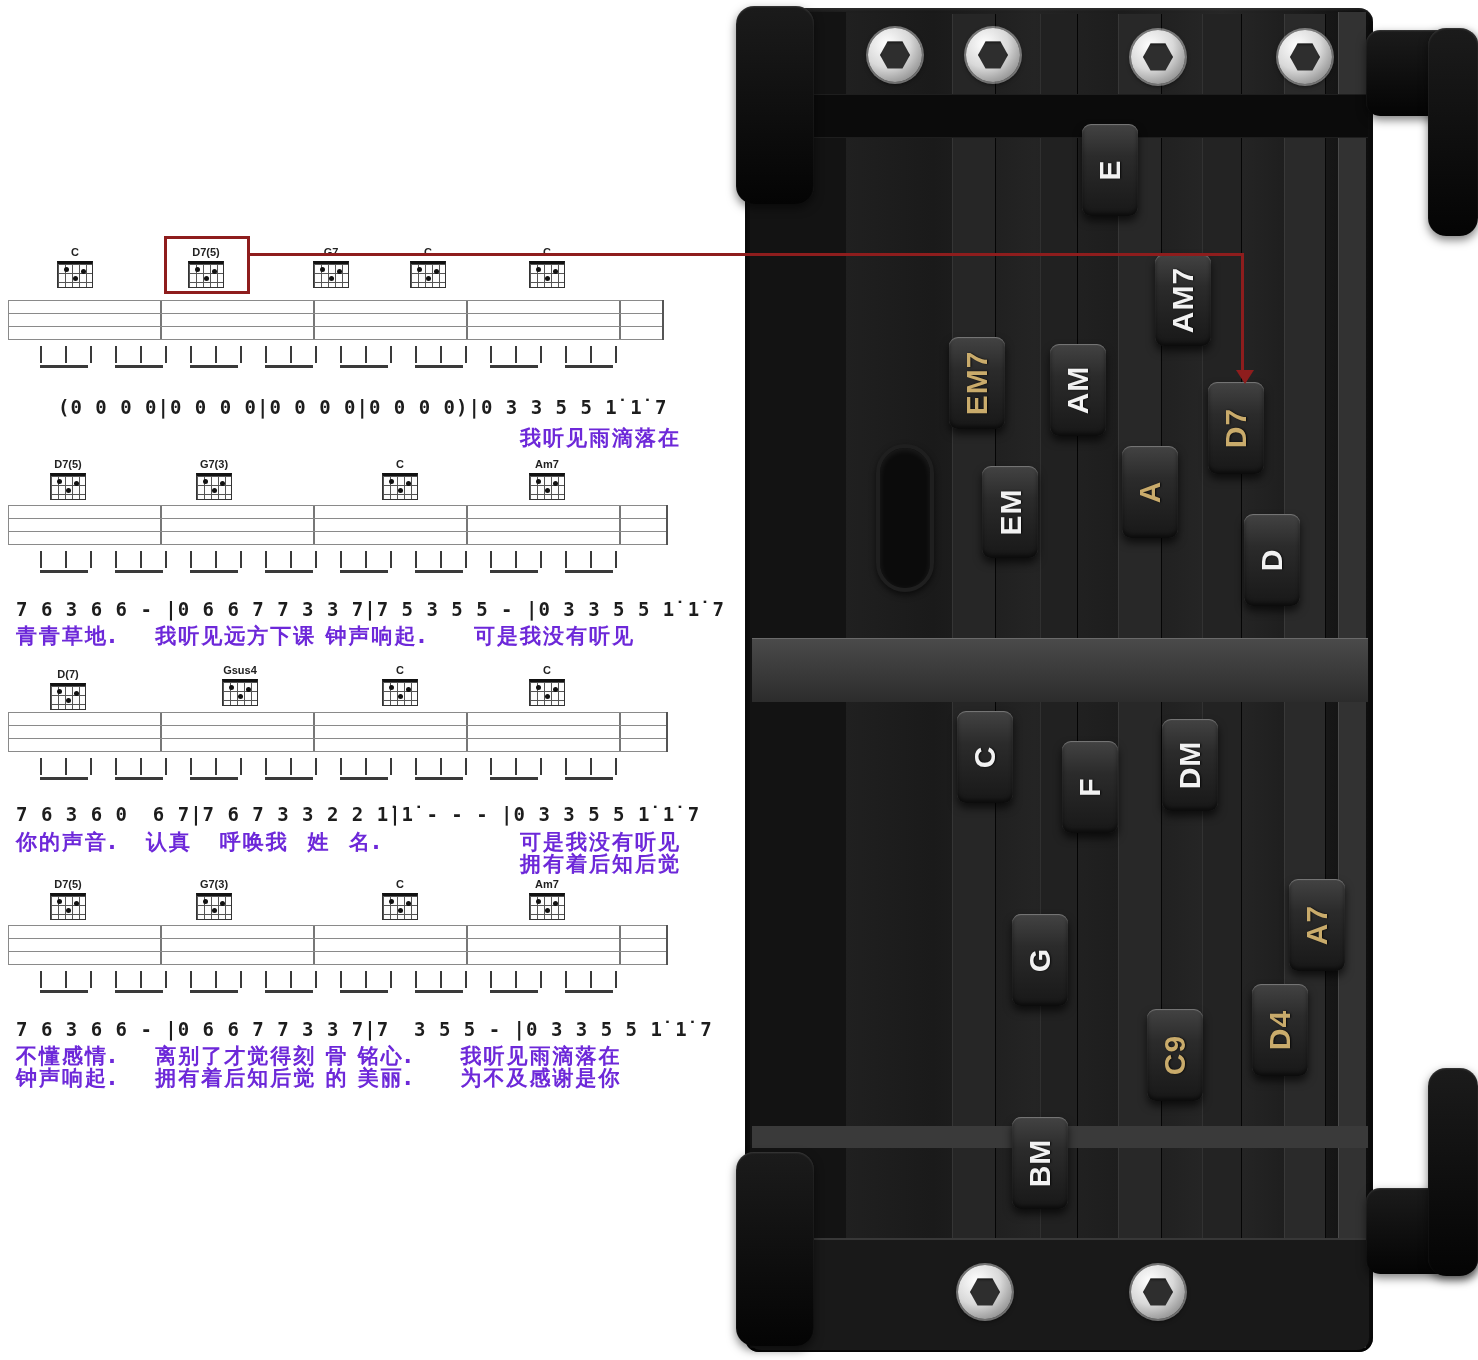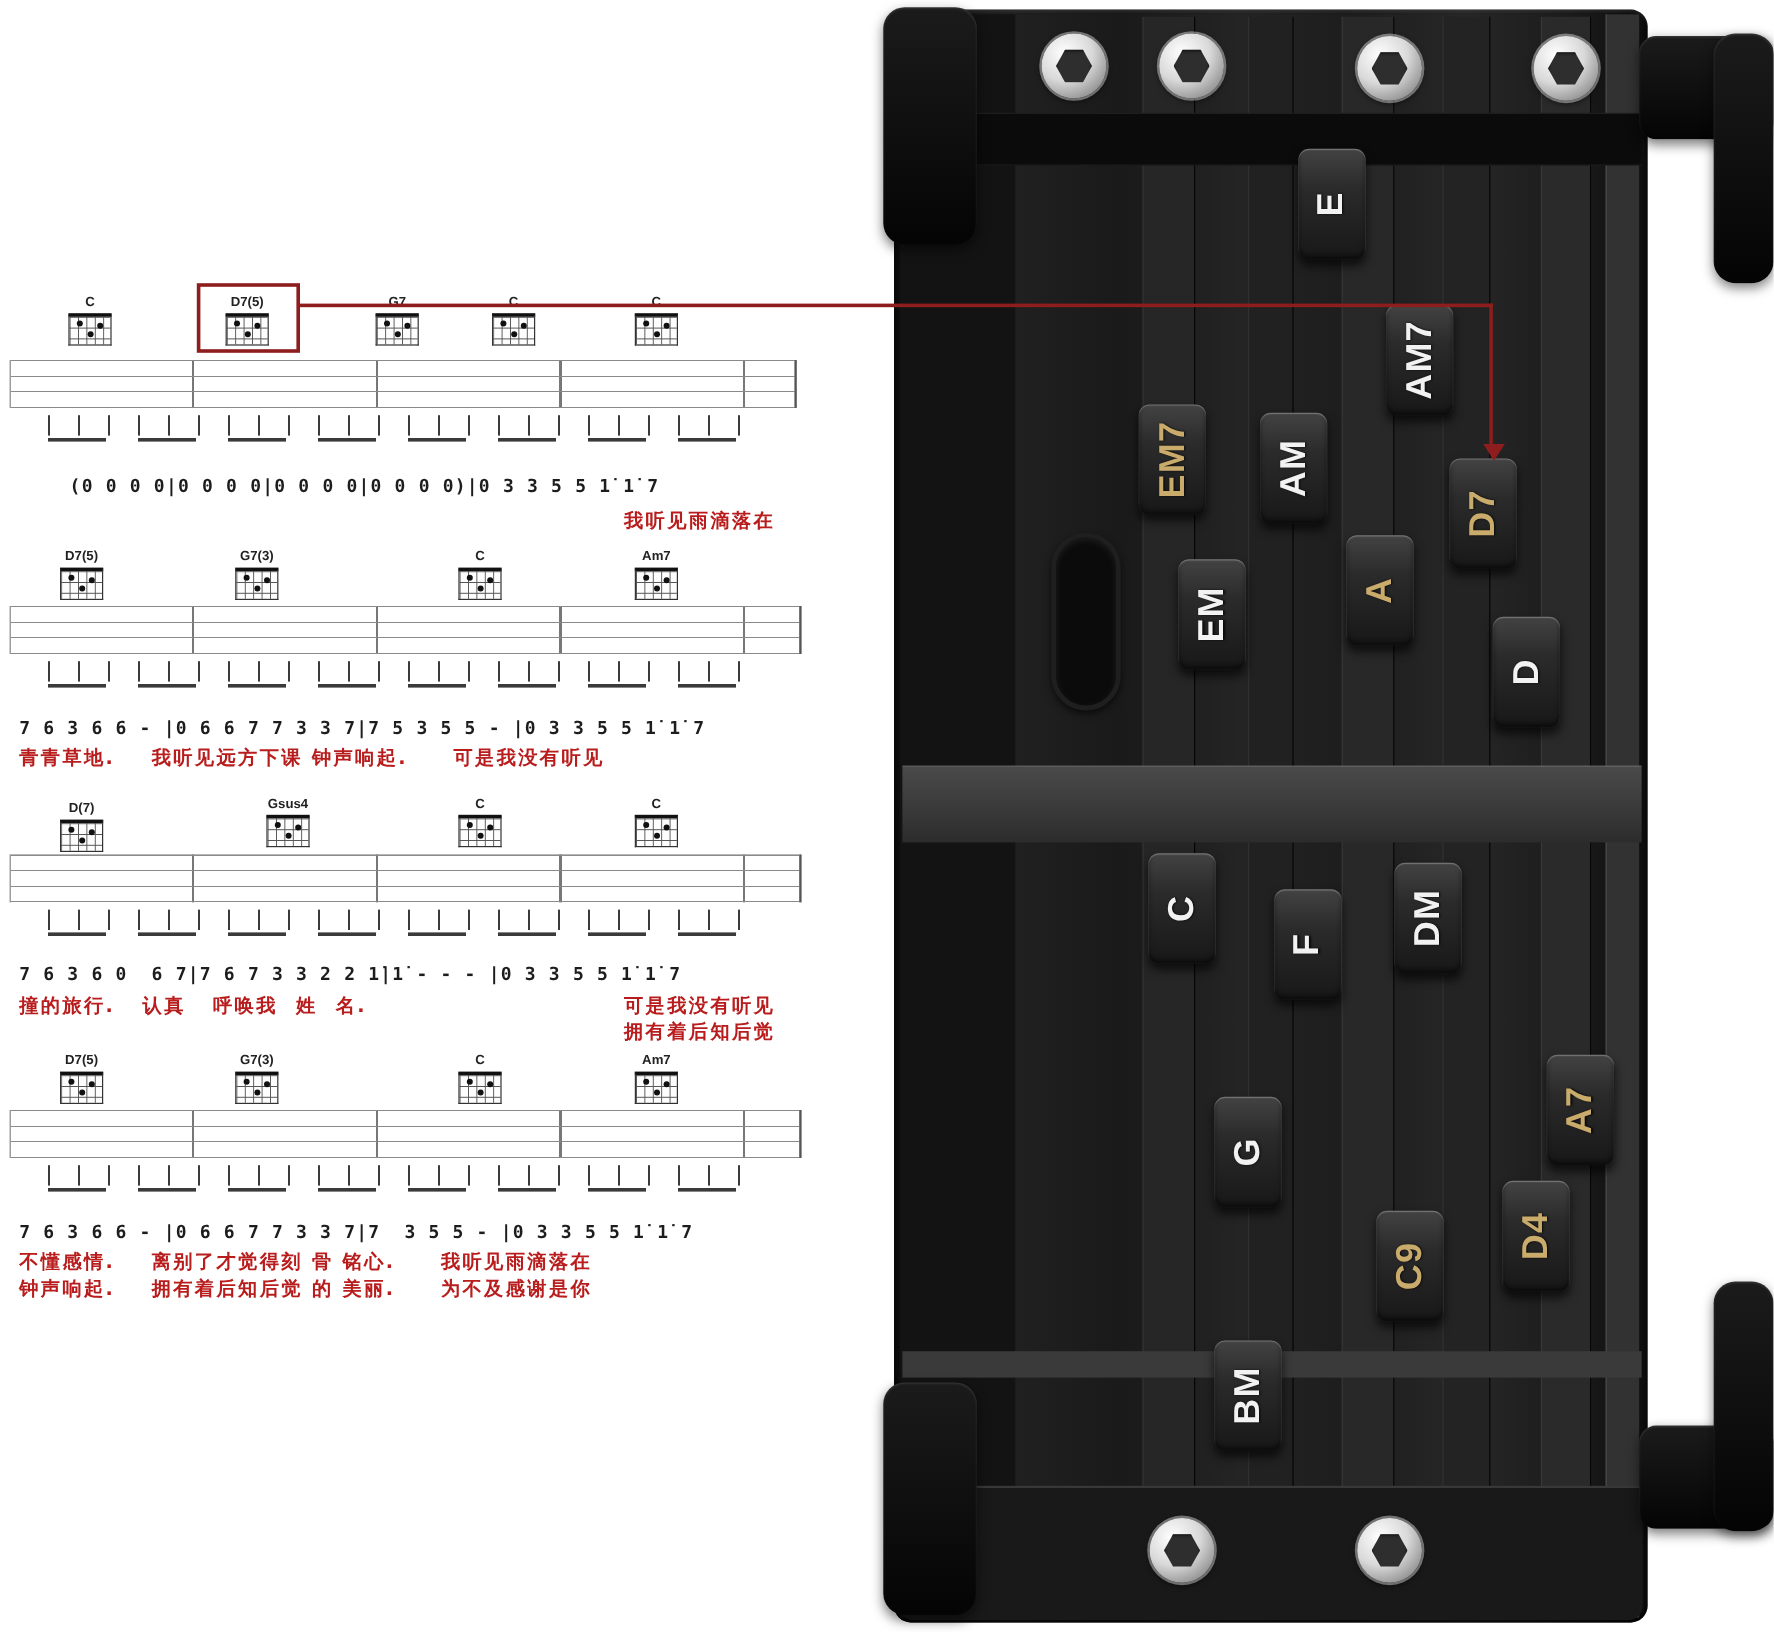"(0 0 0 0|0 0" .numbers { font-size: 15px -> 19px }
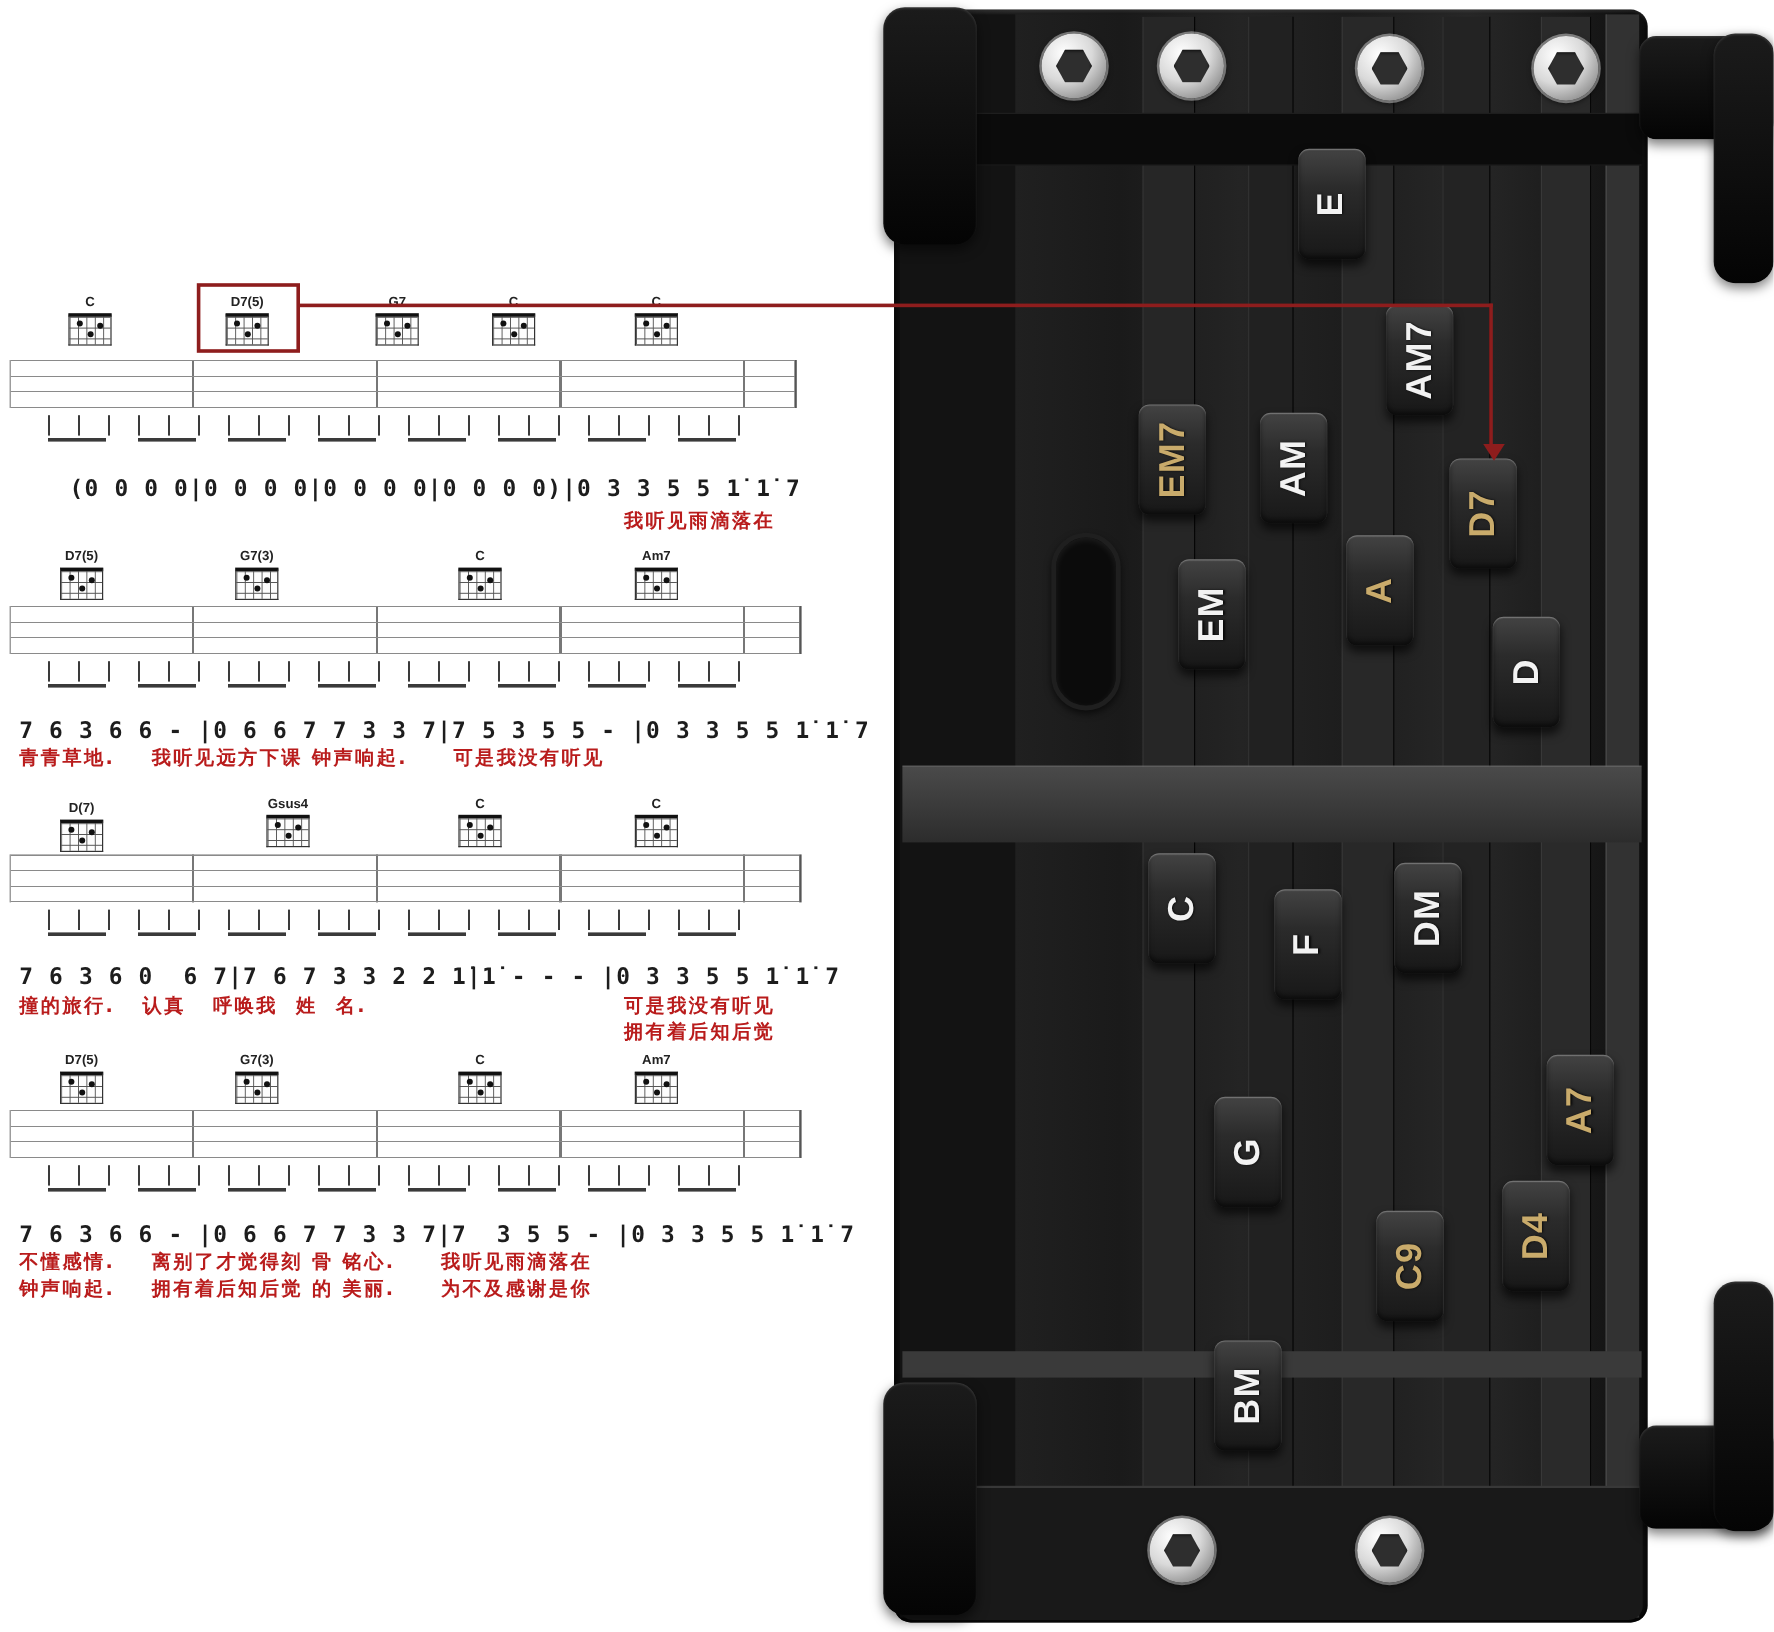"我听见雨滴落在" .lyrics { color: #b91c1c -> #6d28d9; font-size: 16px -> 21px }
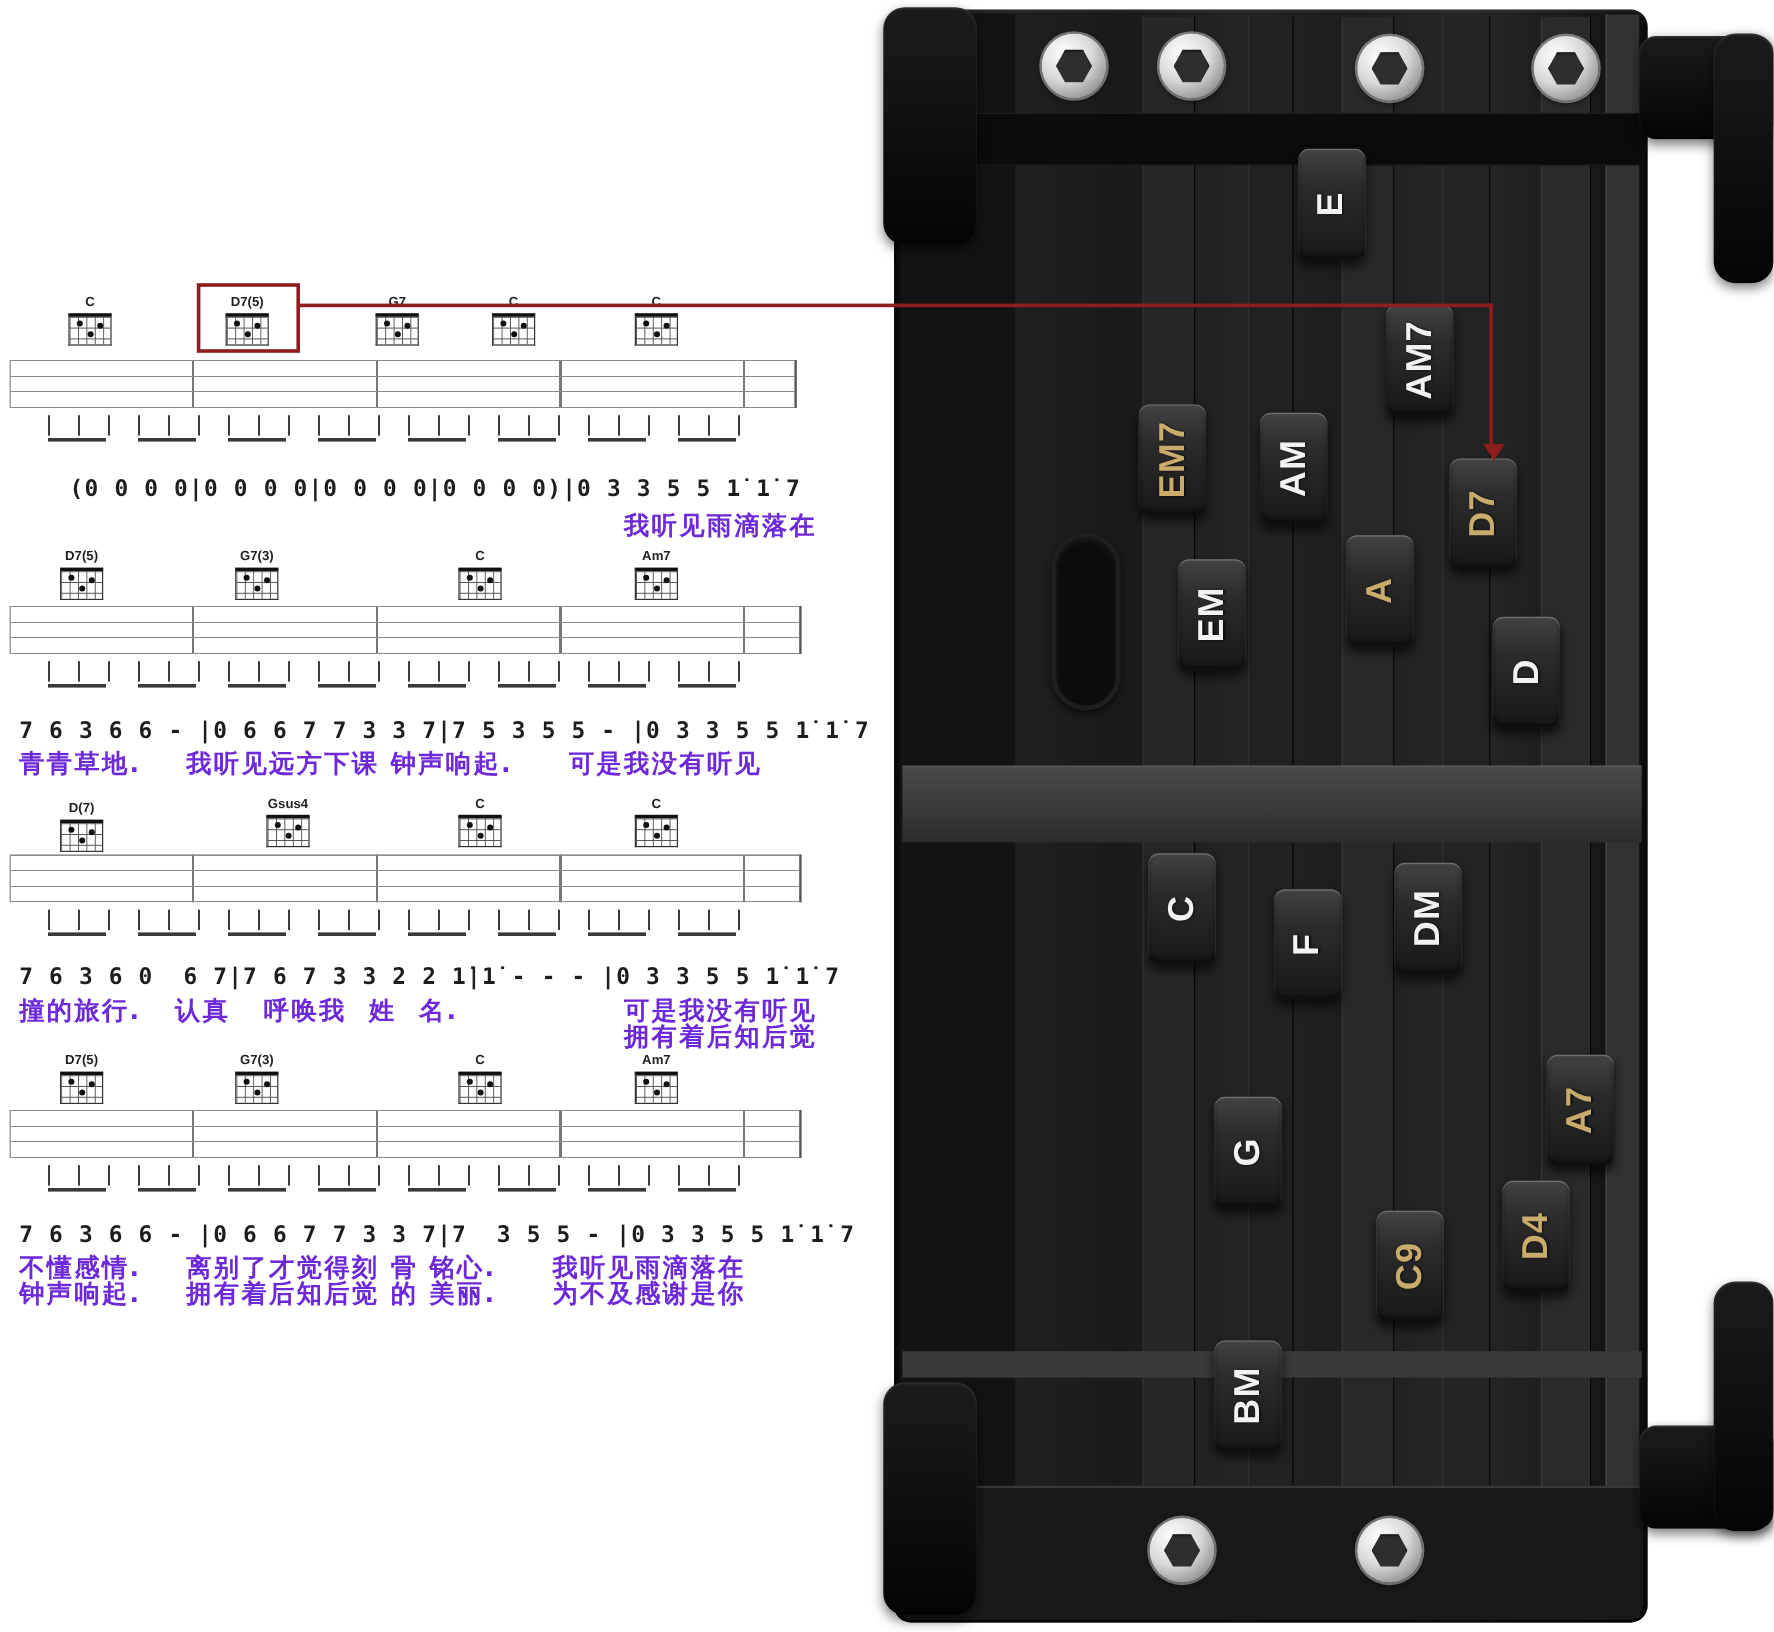"撞的旅行. 认真 呼唤我 姓 名." div.lyrics { text: 撞的旅行 -> 你的声音 }
